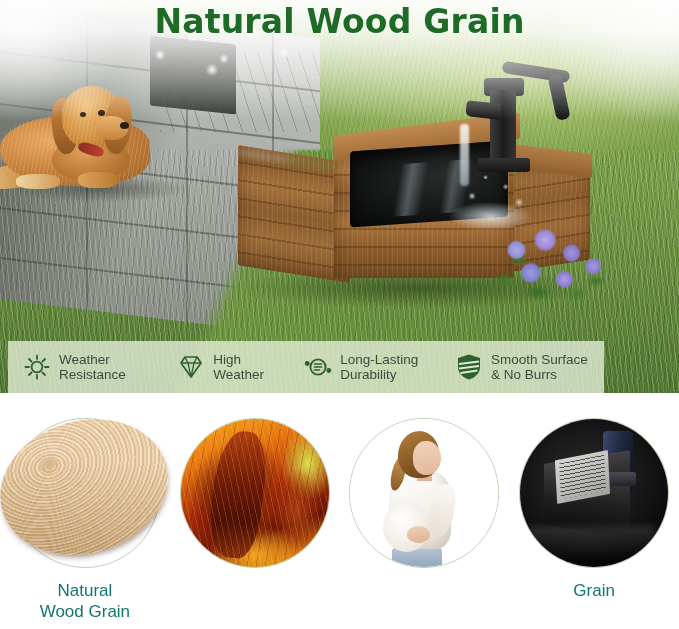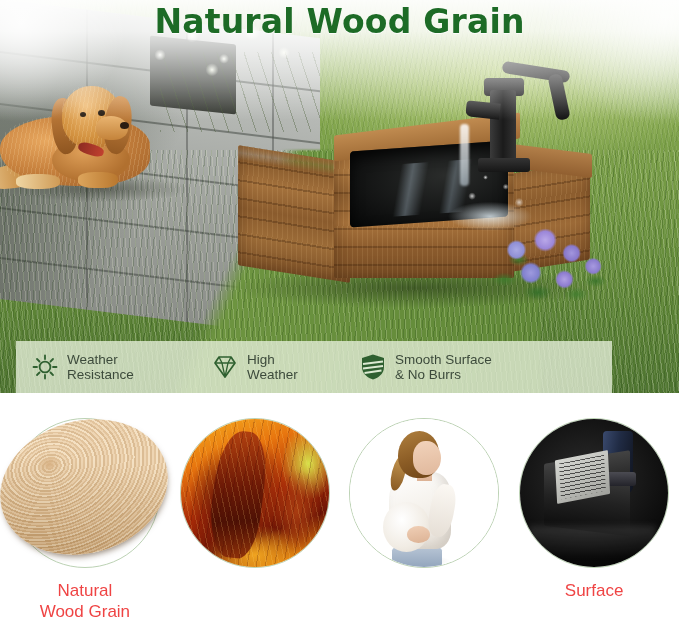"Weather" .featbar { left: 16px -> 8px }
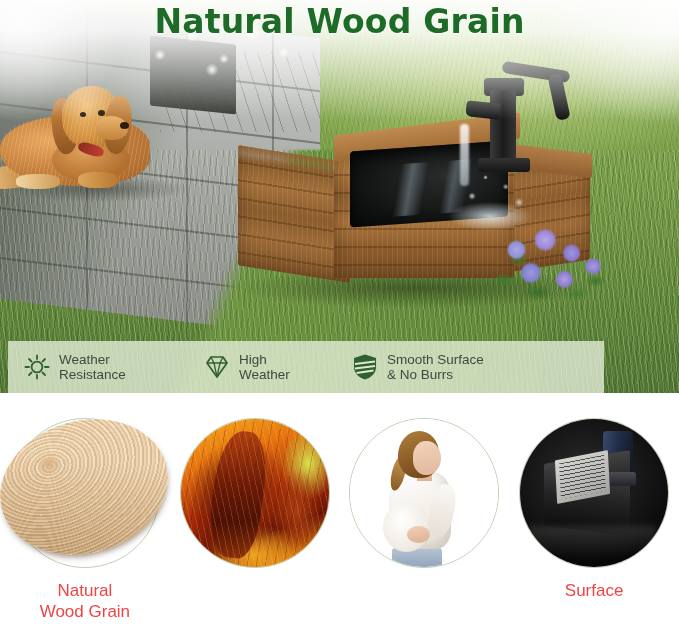"Long-Lasting" div.feat { html: none -> <div> <span> <svg> <circle></circle> <g> <line></line> <line></line> <line></line> </g> <circle></circle> <circle></circle> </svg> </span> <span>Long-Lasting Durability</span> </div> }
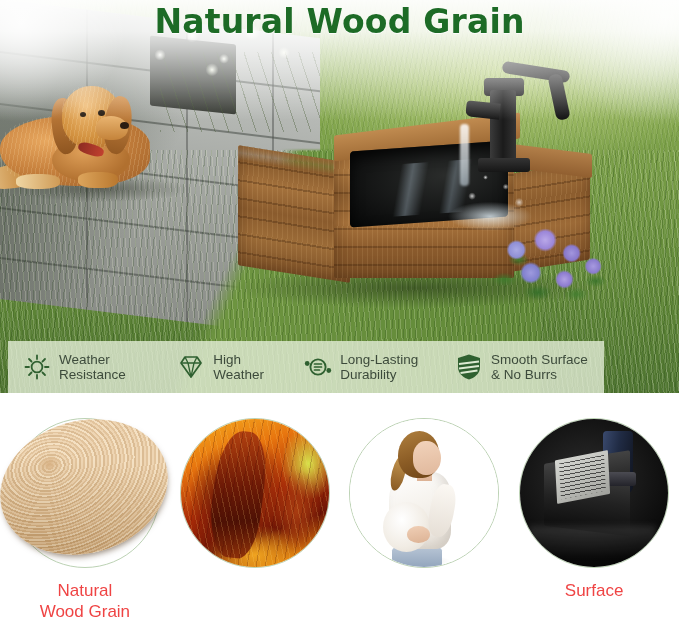"Natural" .caption { color: #ef4444 -> #0f766e }
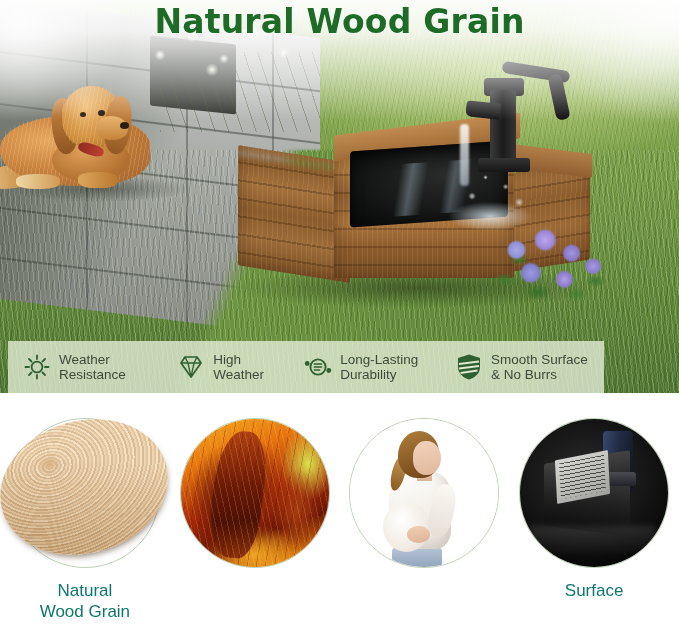"Surface" div.caption { text: Surface -> Grain }
